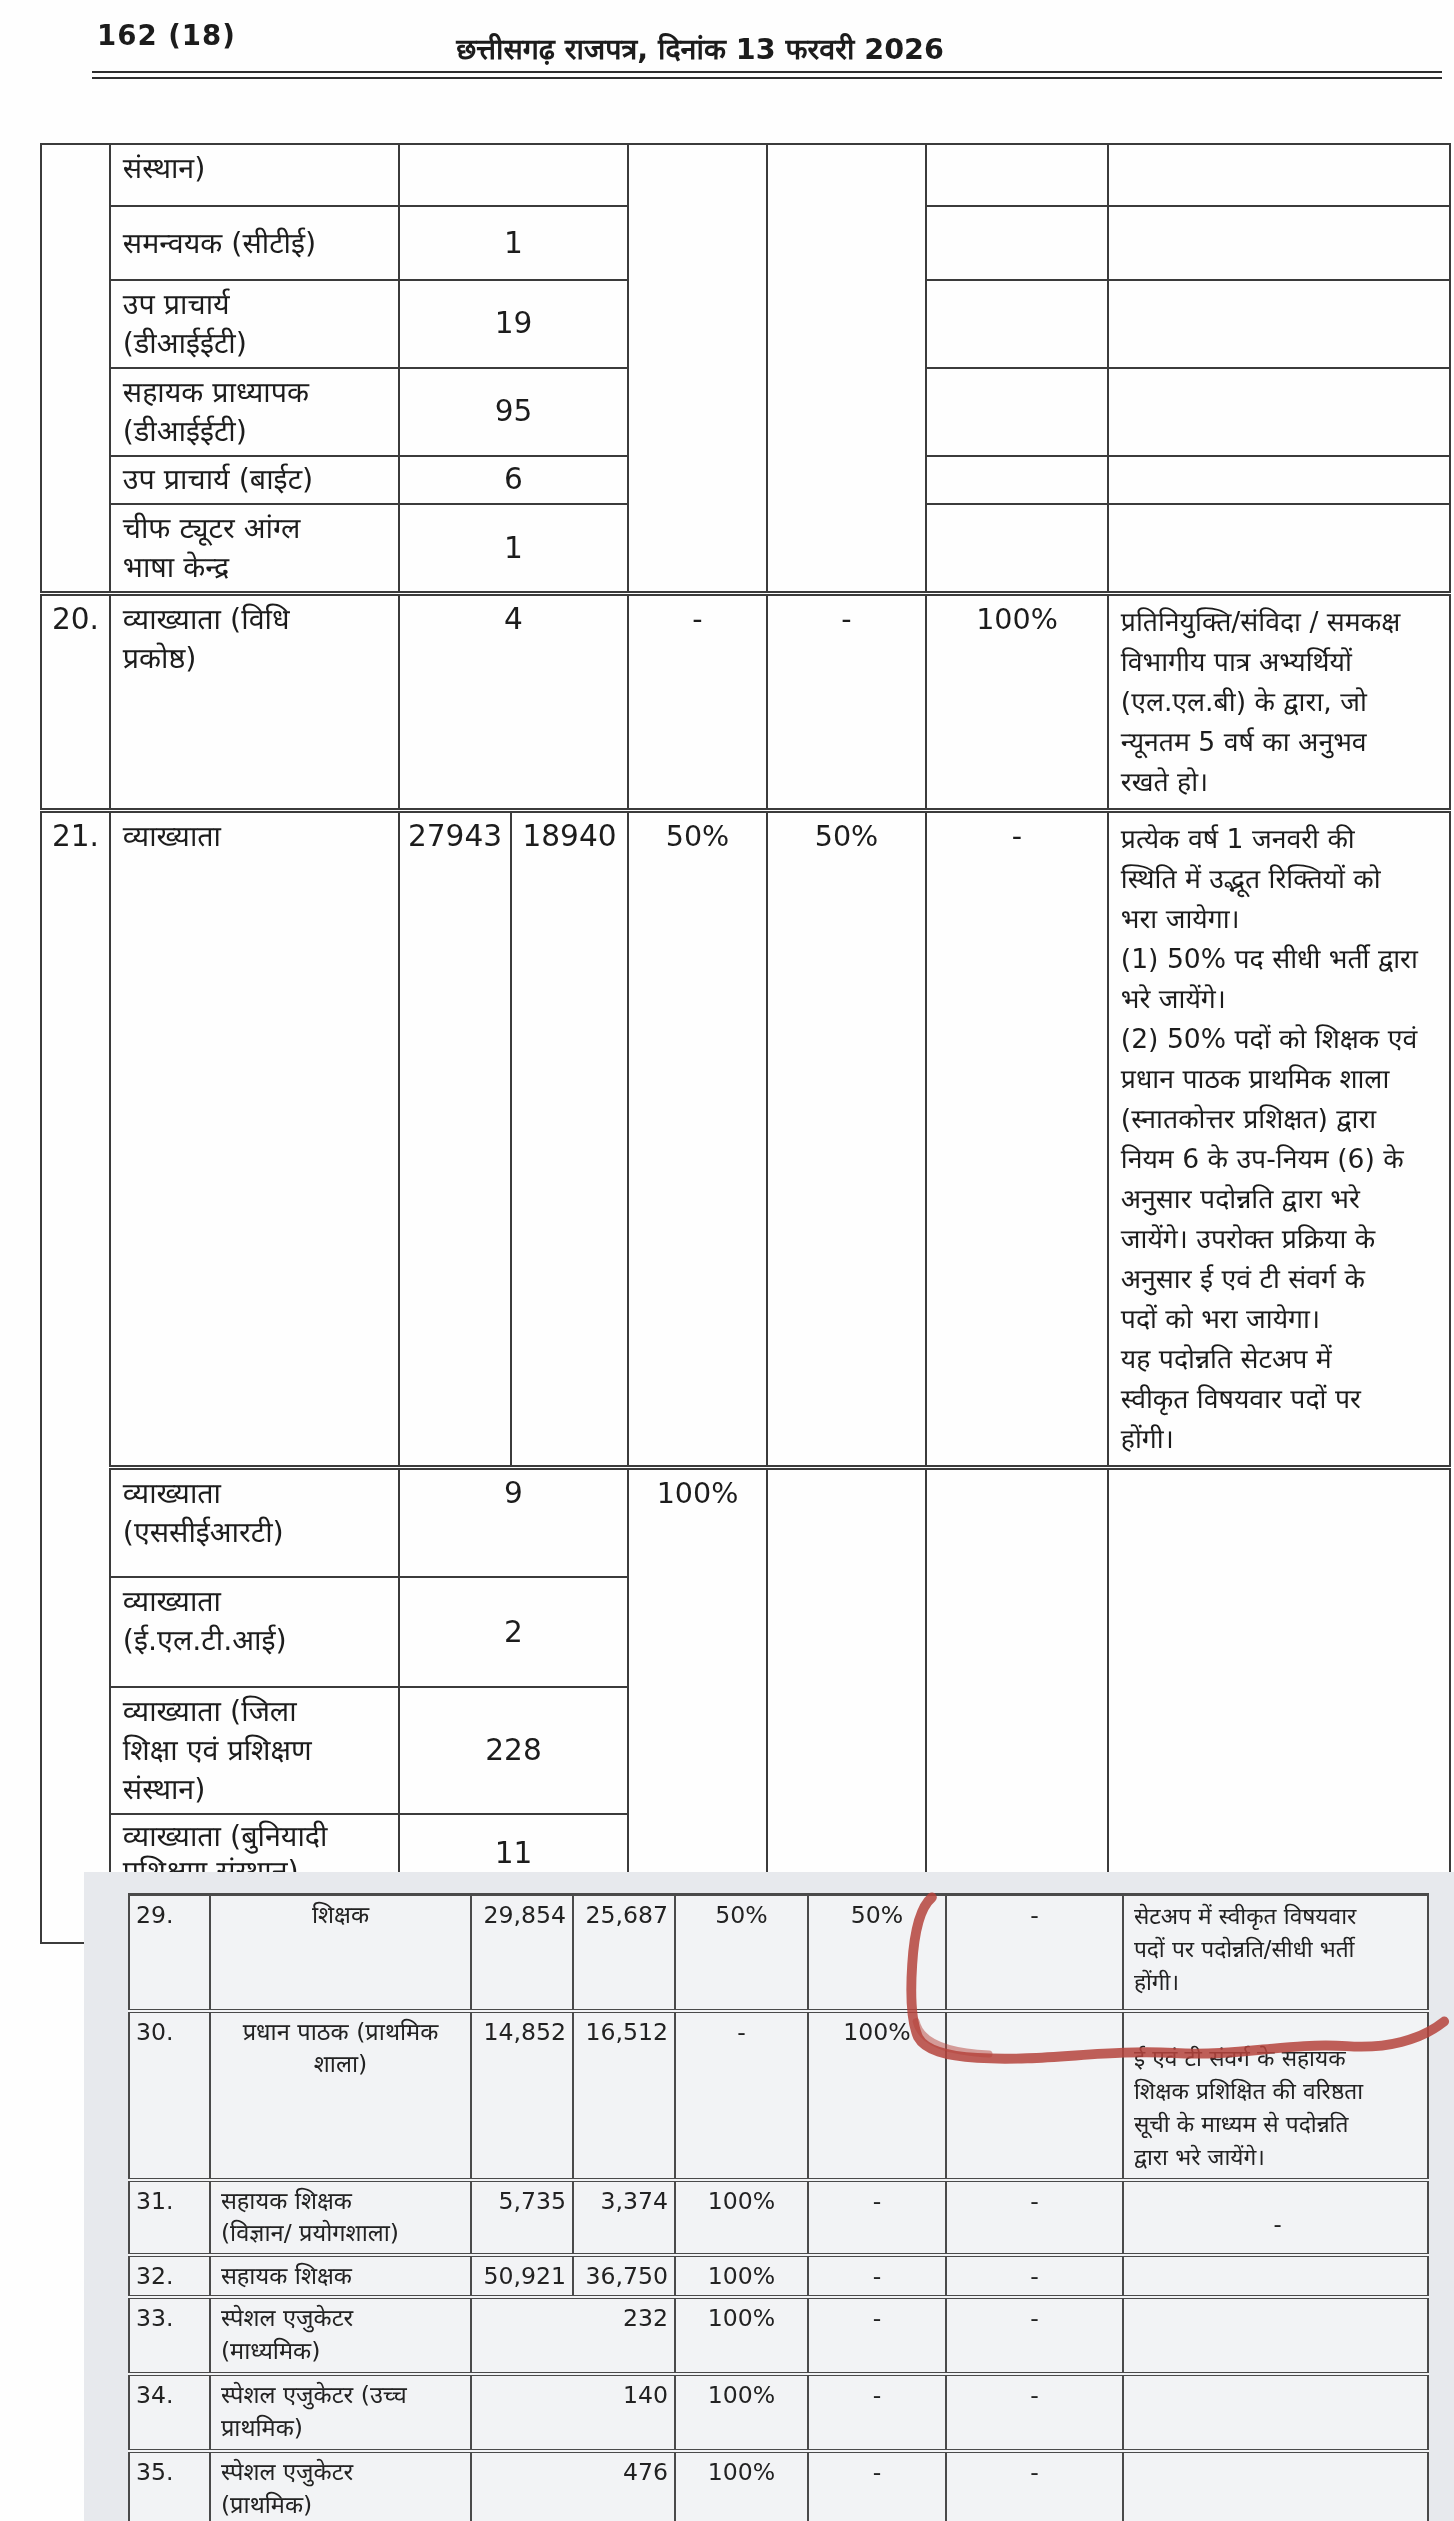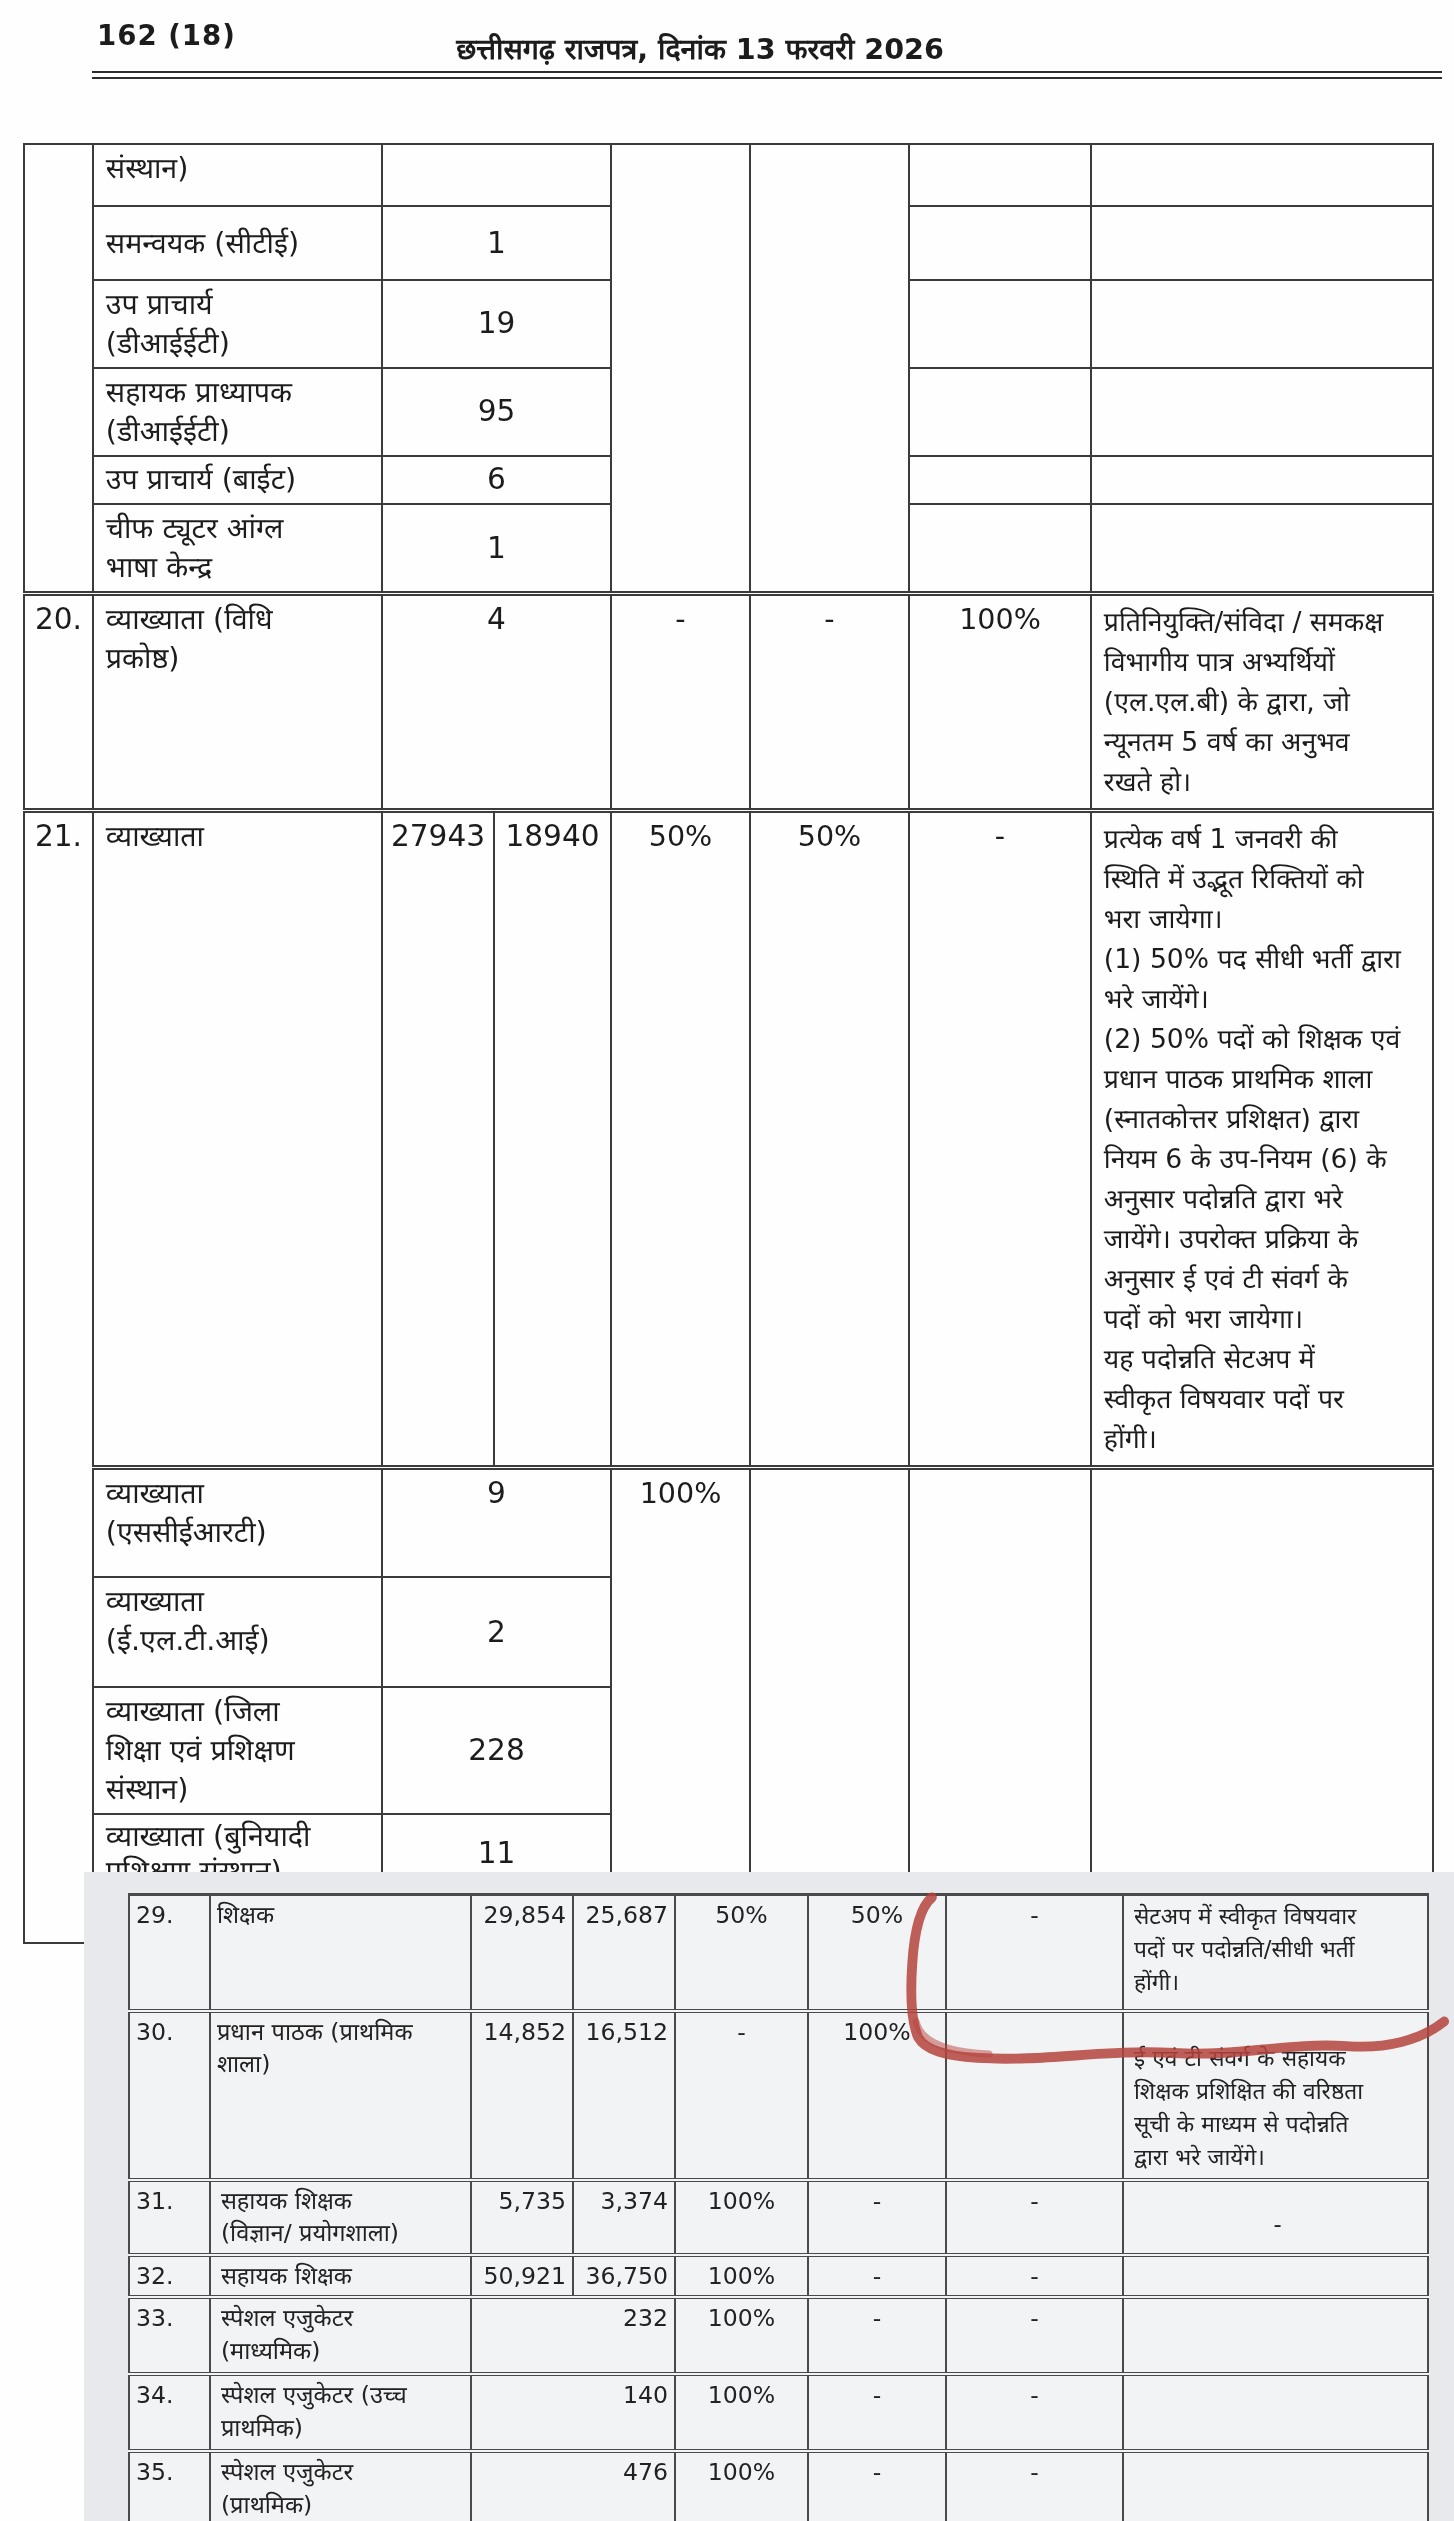"संस्थान)" .t-top { left: 23px -> 40px }
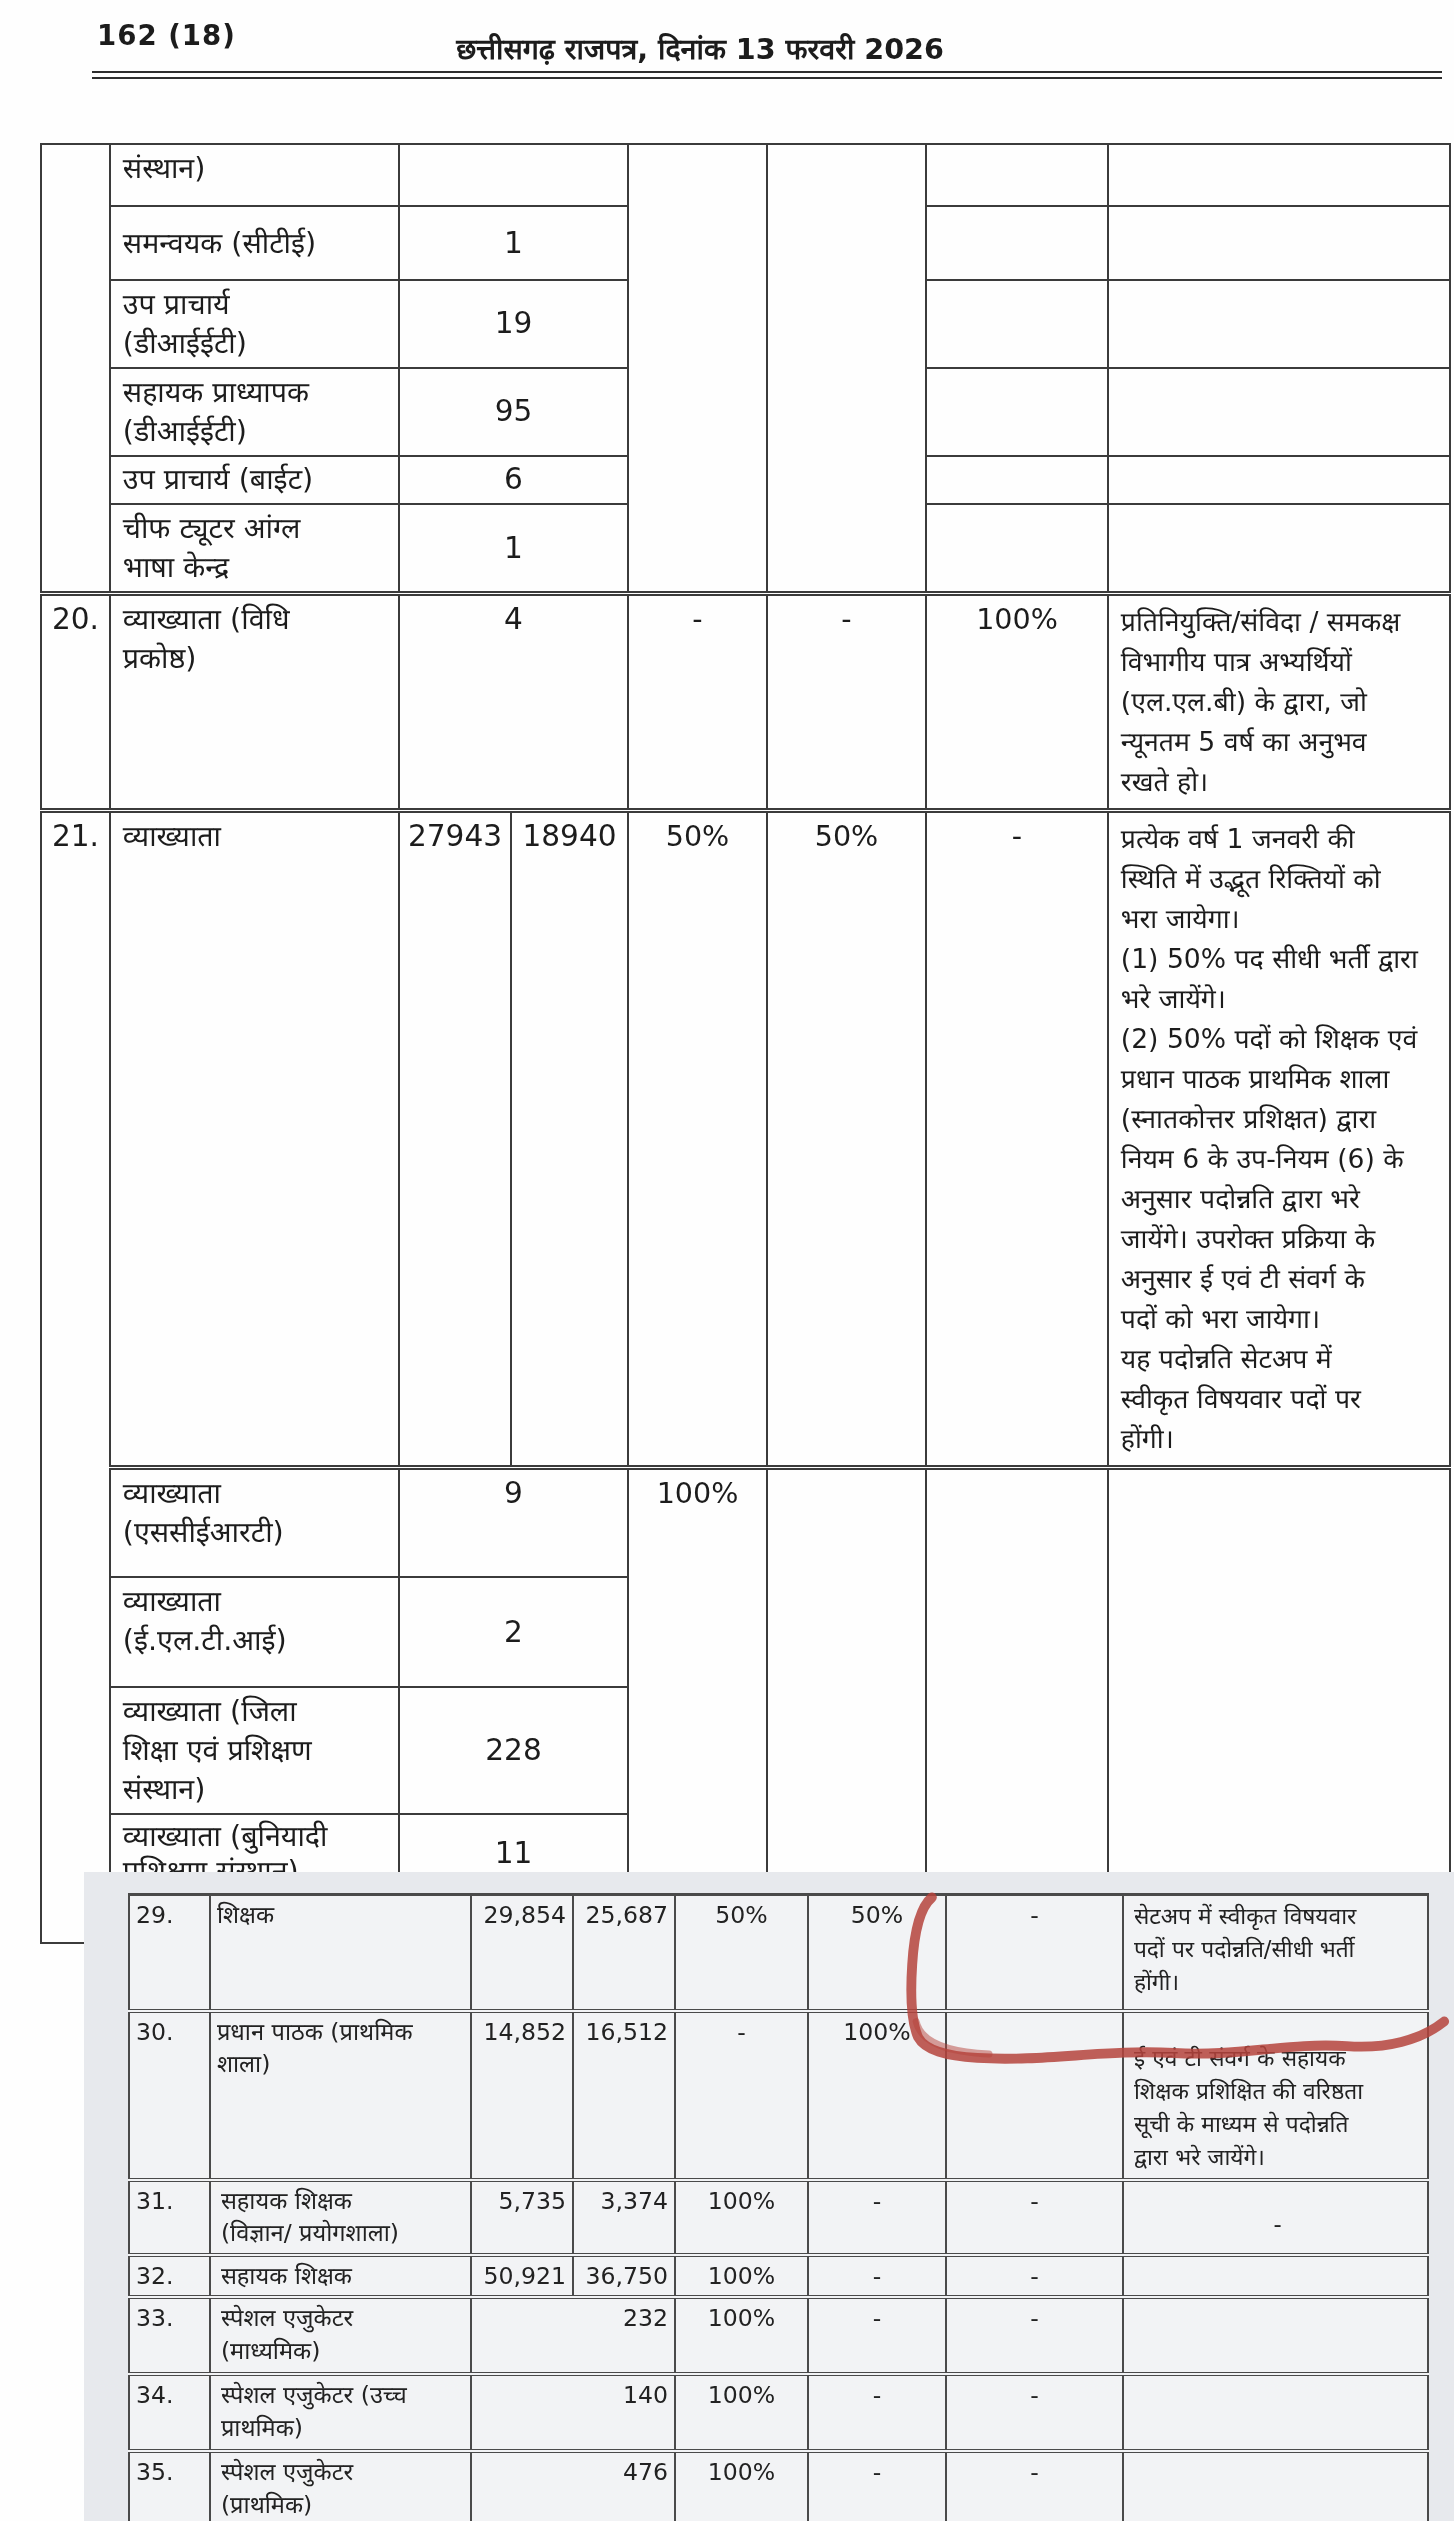"शिक्षक" .t-bot td.nmc { text-align: none -> center }
